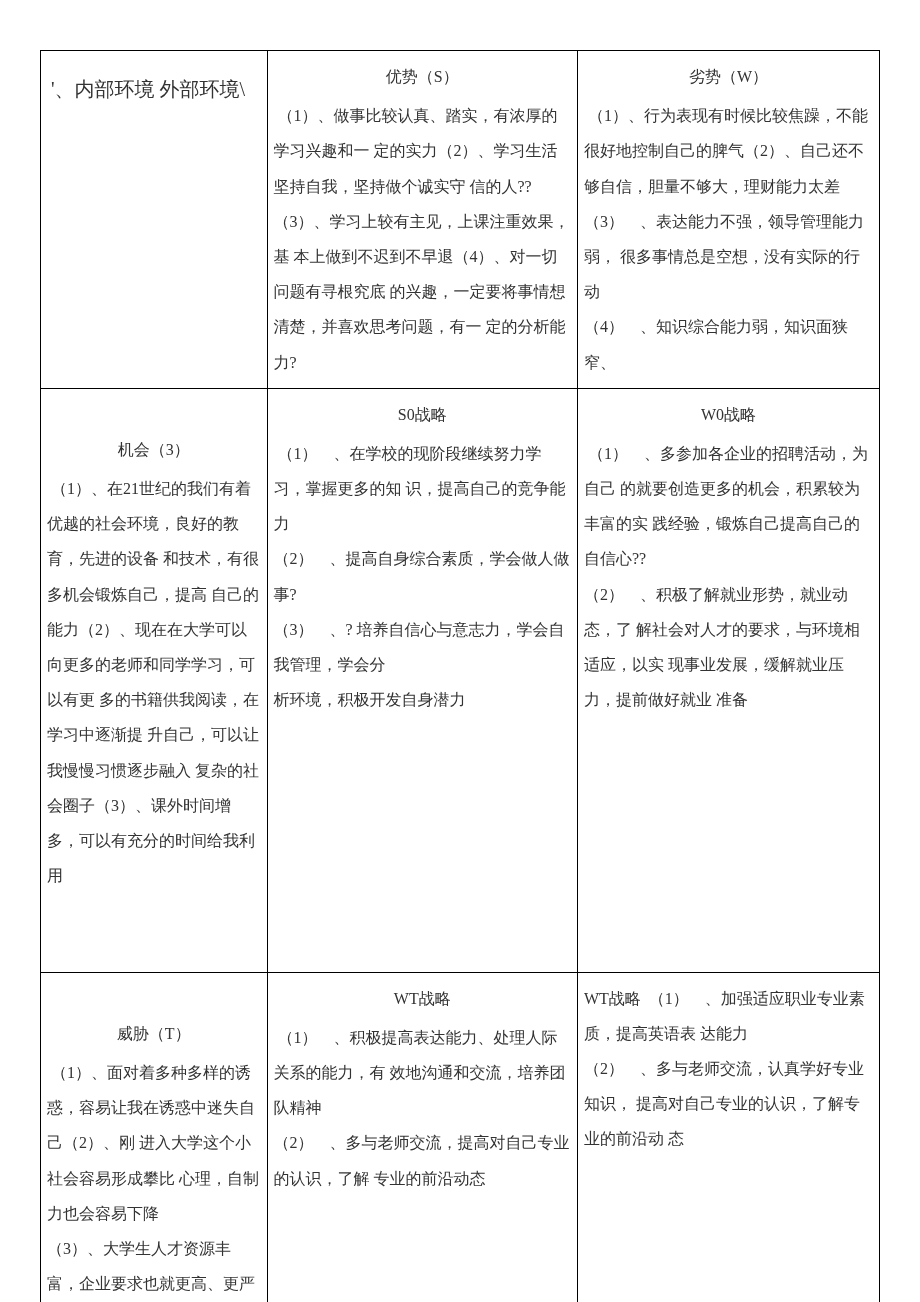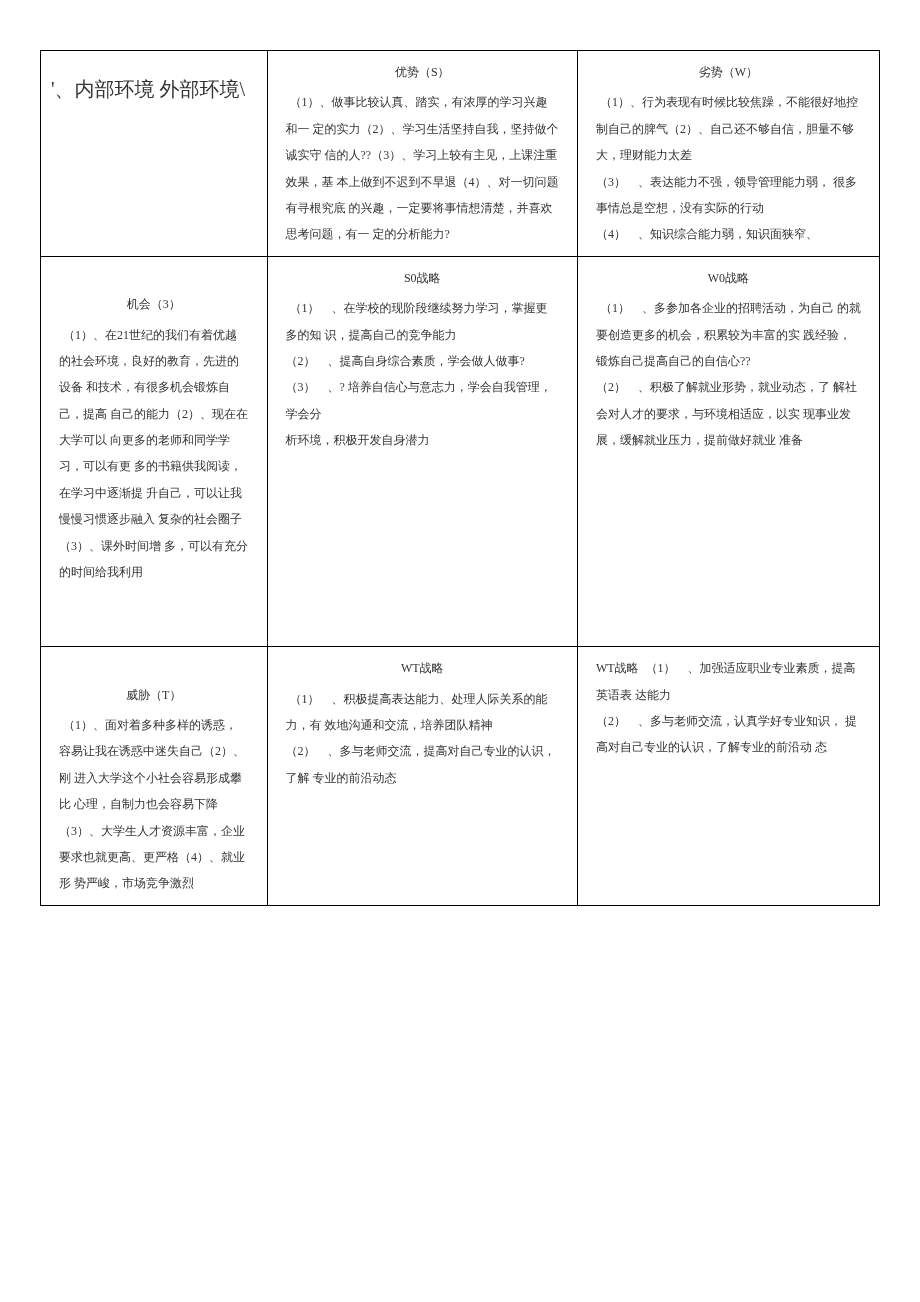"优势（S）" td { font-size: 12px -> 16px; padding: 8px 18px -> 8px 6px }
